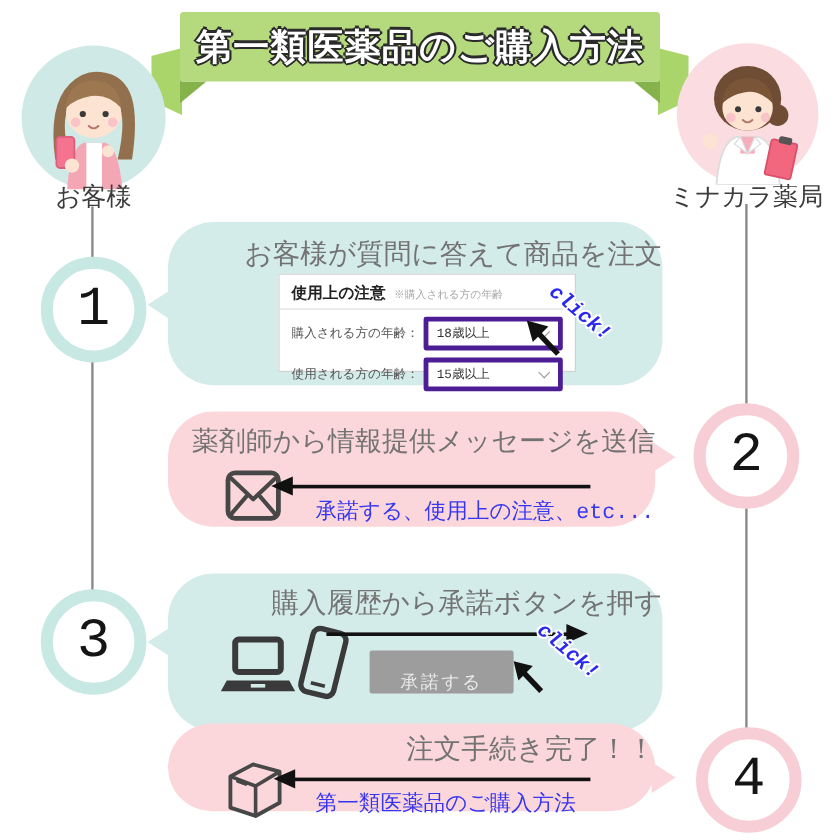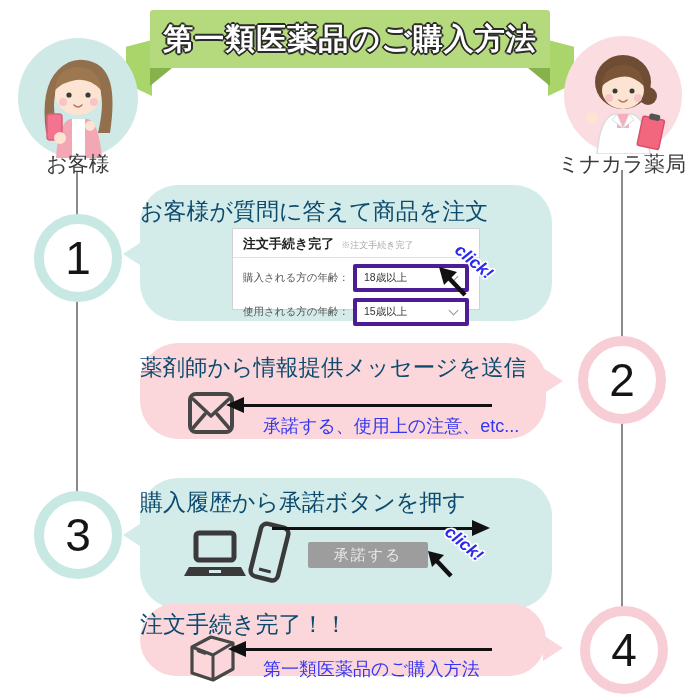"第一類医薬品のご購入方法" #stage { font-family: Liberation Sans, sans-serif -> Liberation Mono, monospace }
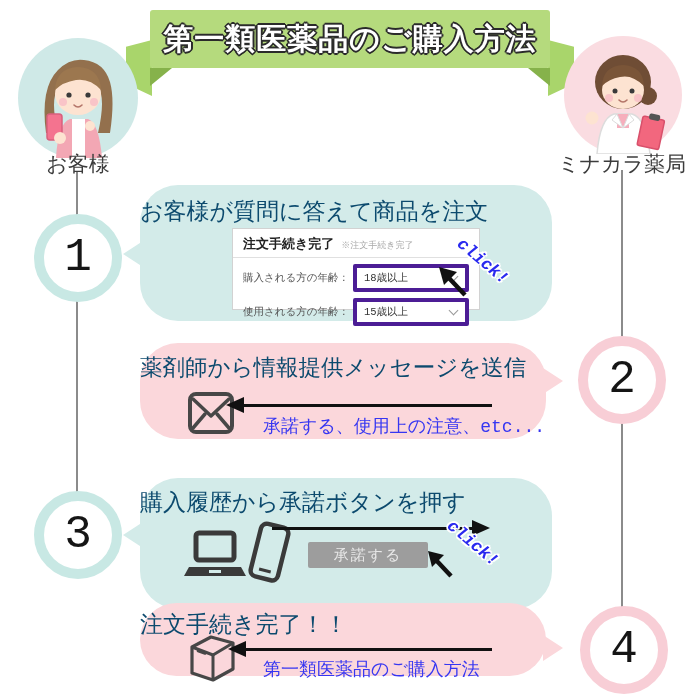"お客様が質問に答えて商品を注文" .bubble-title { color: #0c4a6e -> #737373; text-align: left -> right }
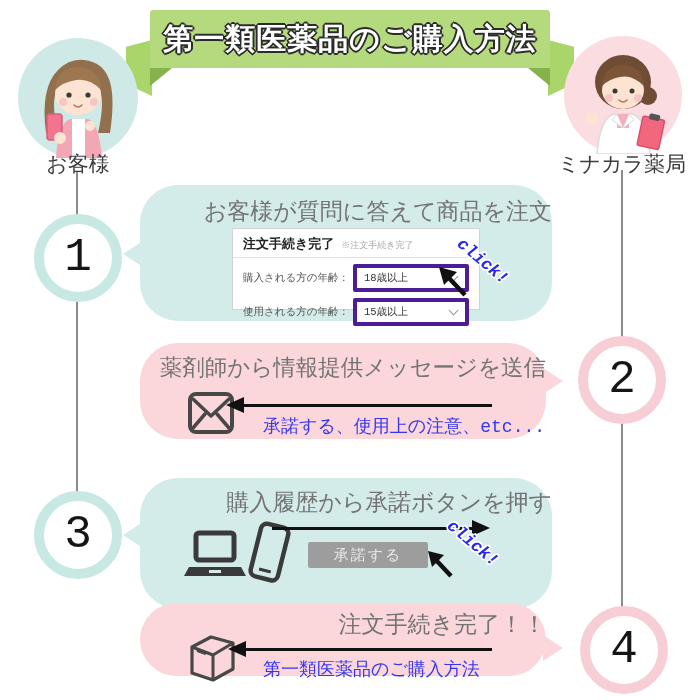"注文手続き完了" span.mf-heading { text: 注文手続き完了 -> 使用上の注意 }
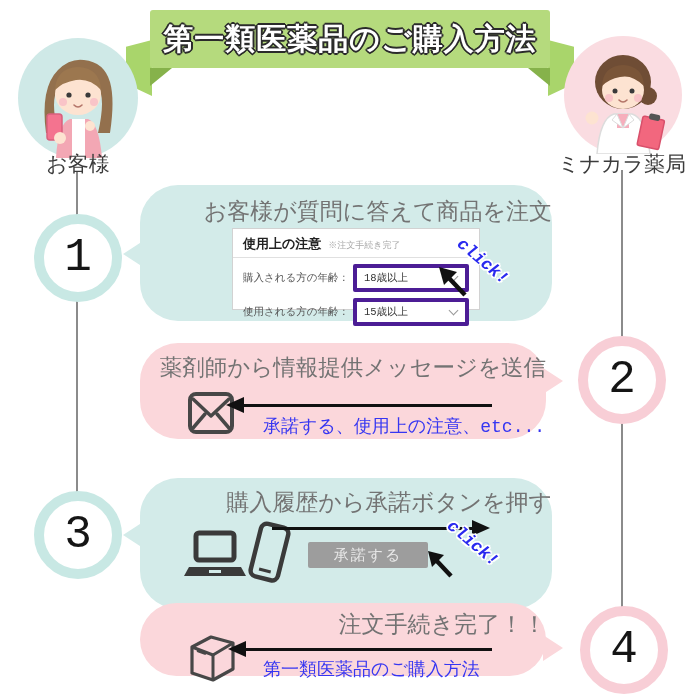"※注文手続き完了" span.mf-note { text: 注文手続き完了 -> 購入される方の年齢 }
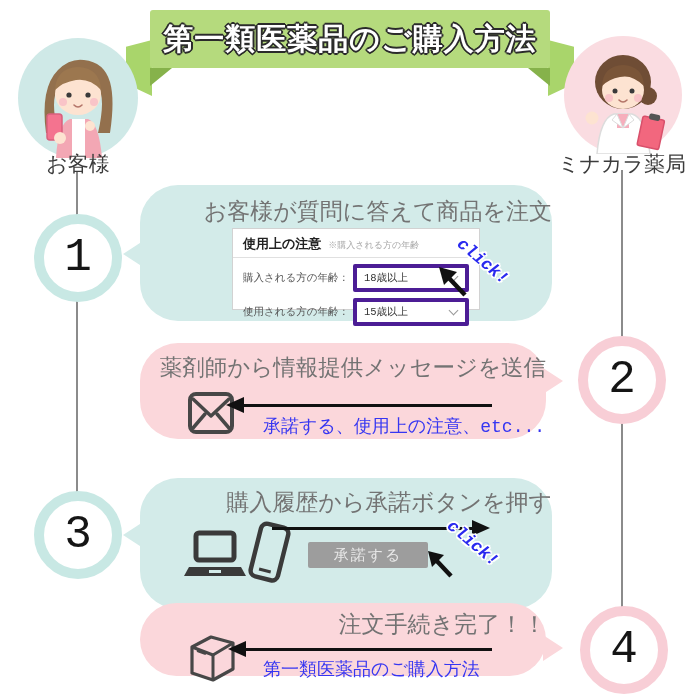"承諾する" .gray-btn { align-items: center -> flex-end; height: 26px -> 36px }
